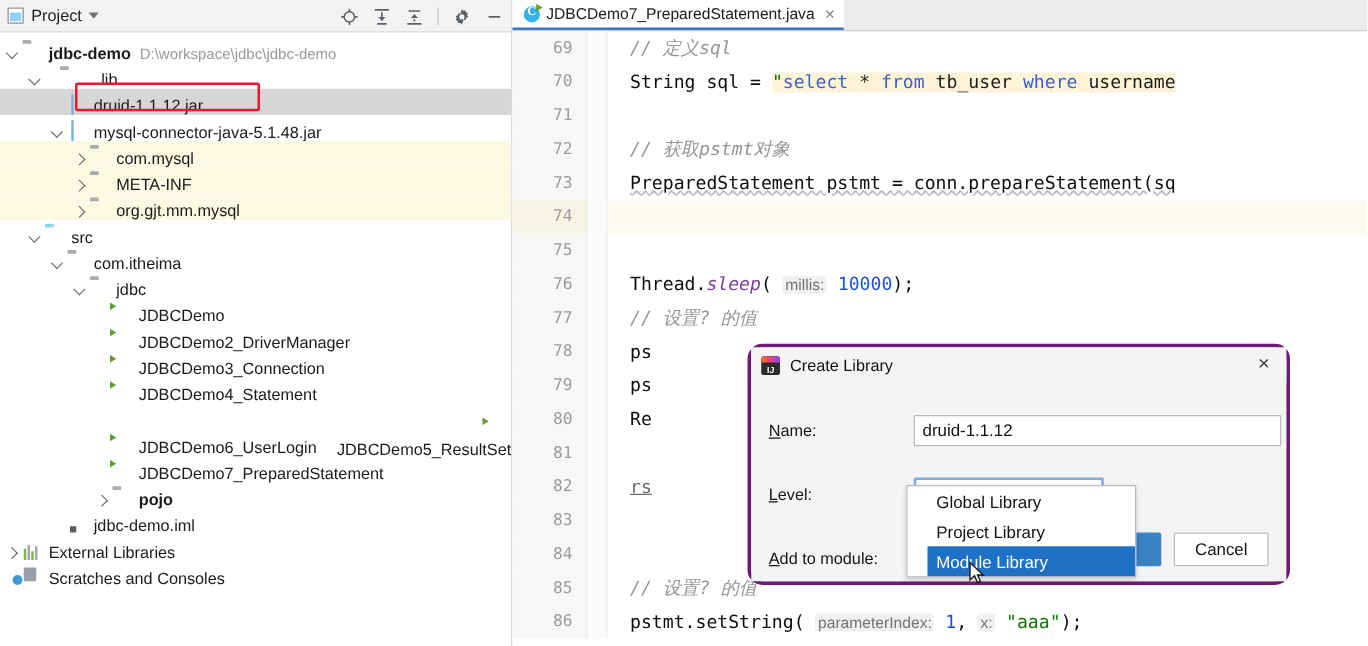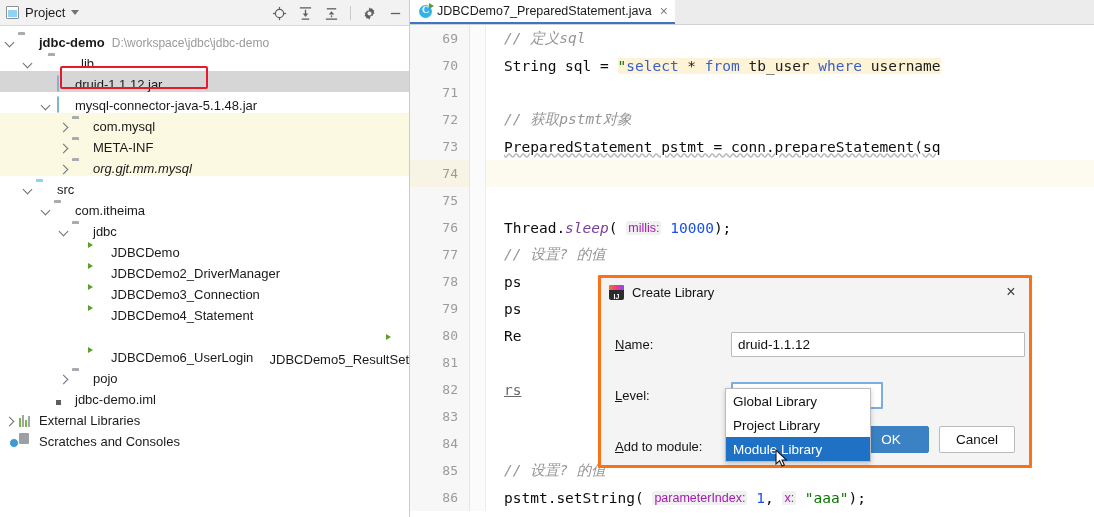"org.gjt.mm.mysql" div.row { font-style: italic -> none }
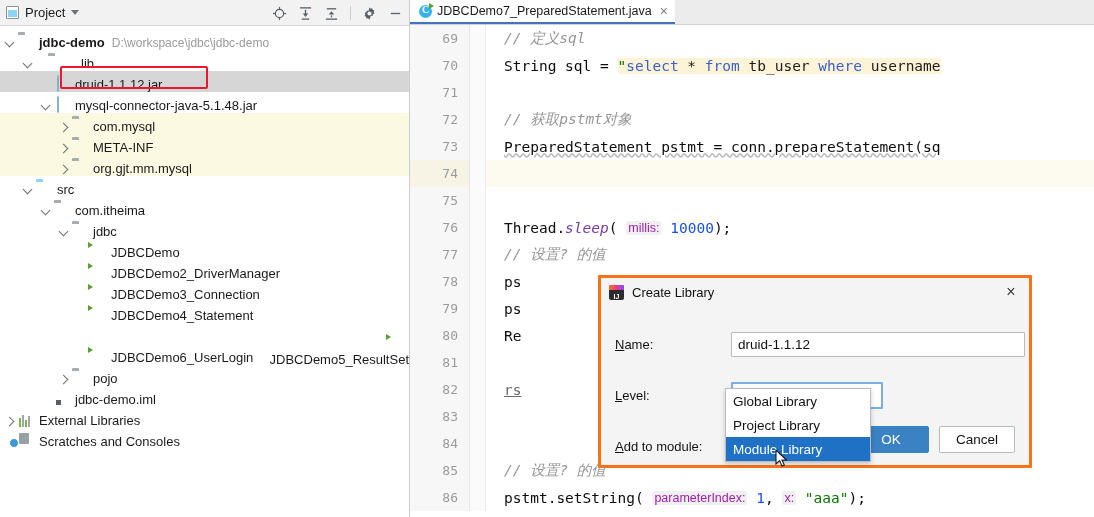"millis:" .hint { color: #a21caf -> #737373 }
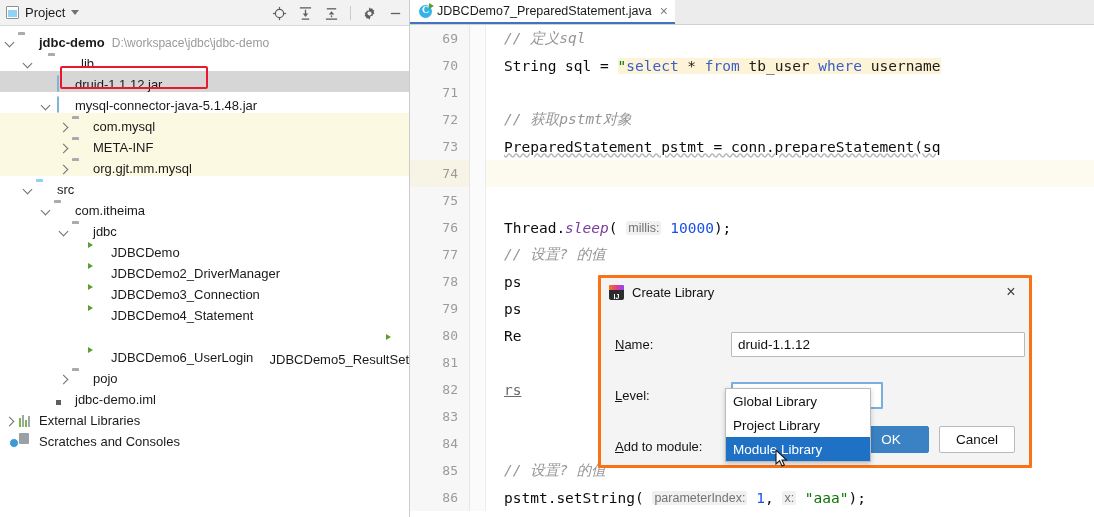"Create Library" #dlg-box { border: 3px solid #f97316 -> 3px solid #701a75; border-radius: 1px -> 12px }
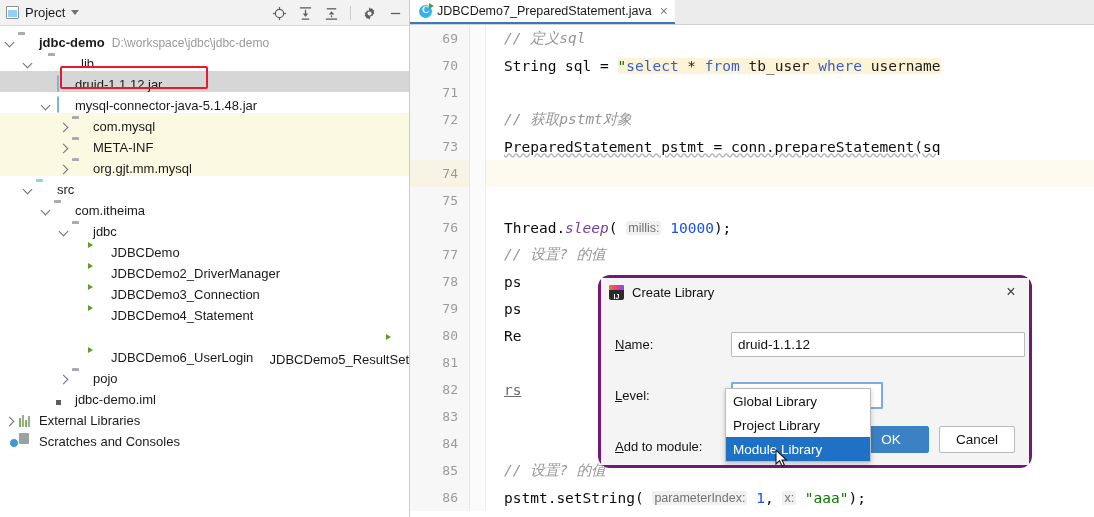"JDBCDemo7_PreparedStatement" div.row { html: none -> <div> <span></span> <span><span></span></span> <span>JDBCDemo7_PreparedStatement</span> </div> }
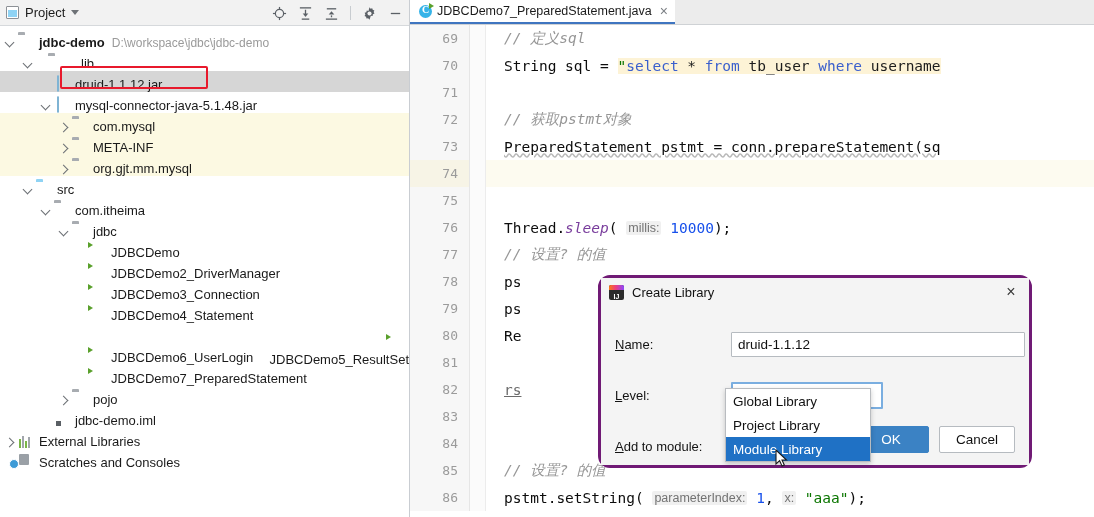"pojo" div.row { font-weight: none -> bold; padding-left: 58px -> 76px }
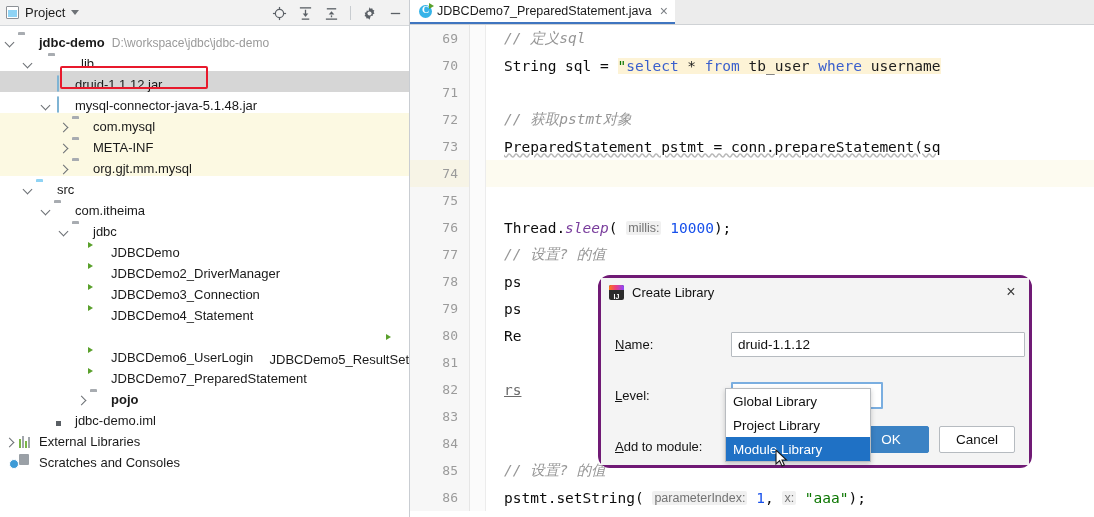"Global Library" #dropdown { padding-left: none -> 16px; width: 146px -> 184px }
